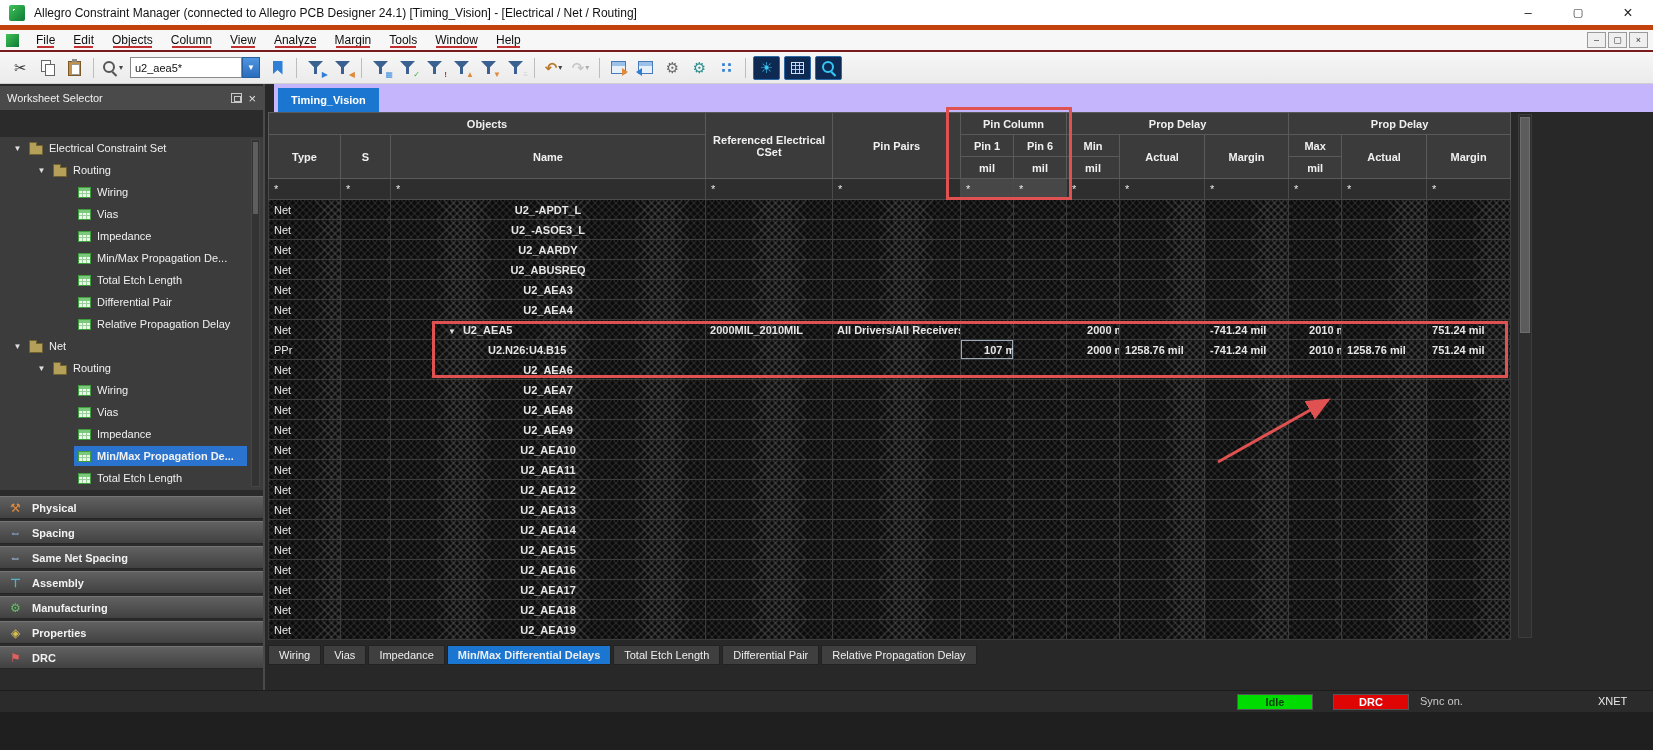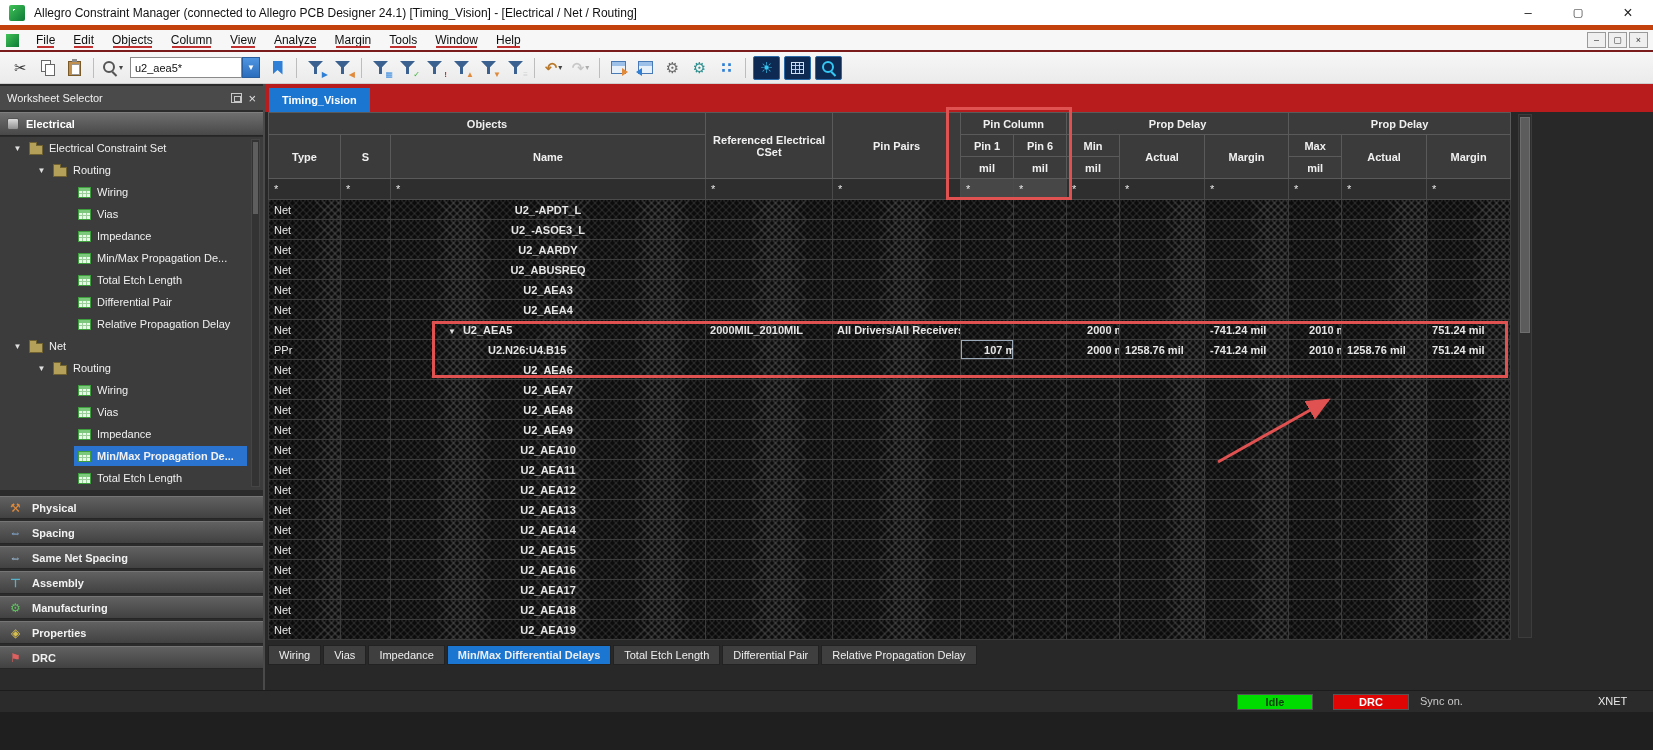"Timing_Vision" .tabstrip { background: #b91c1c -> #c4b5fd; left: 0 -> 9px }
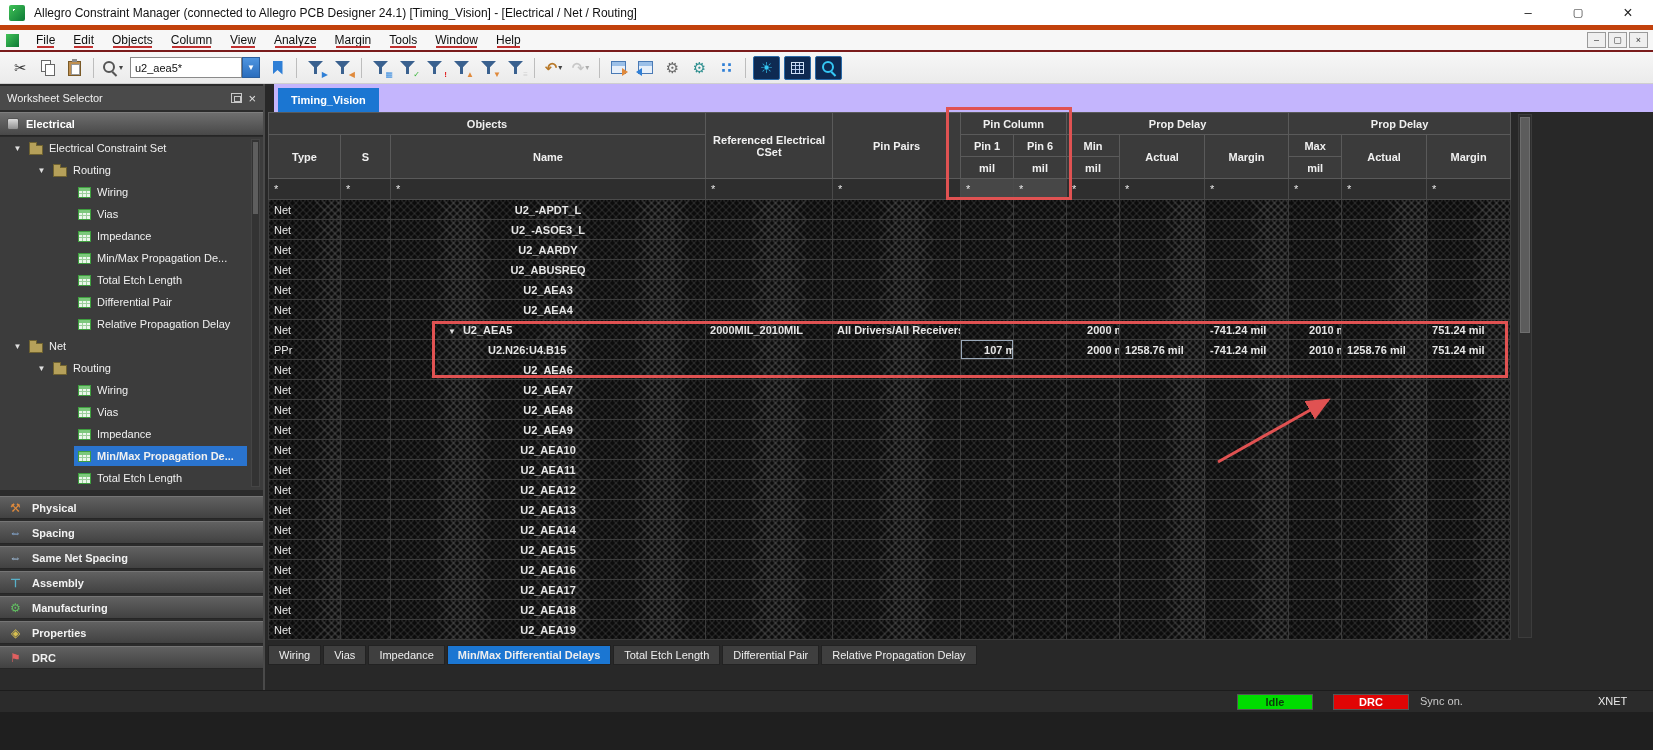"Electrical" div.domain-header { html: <div> <span></span> <span>Electrical</span> </div> -> none }
